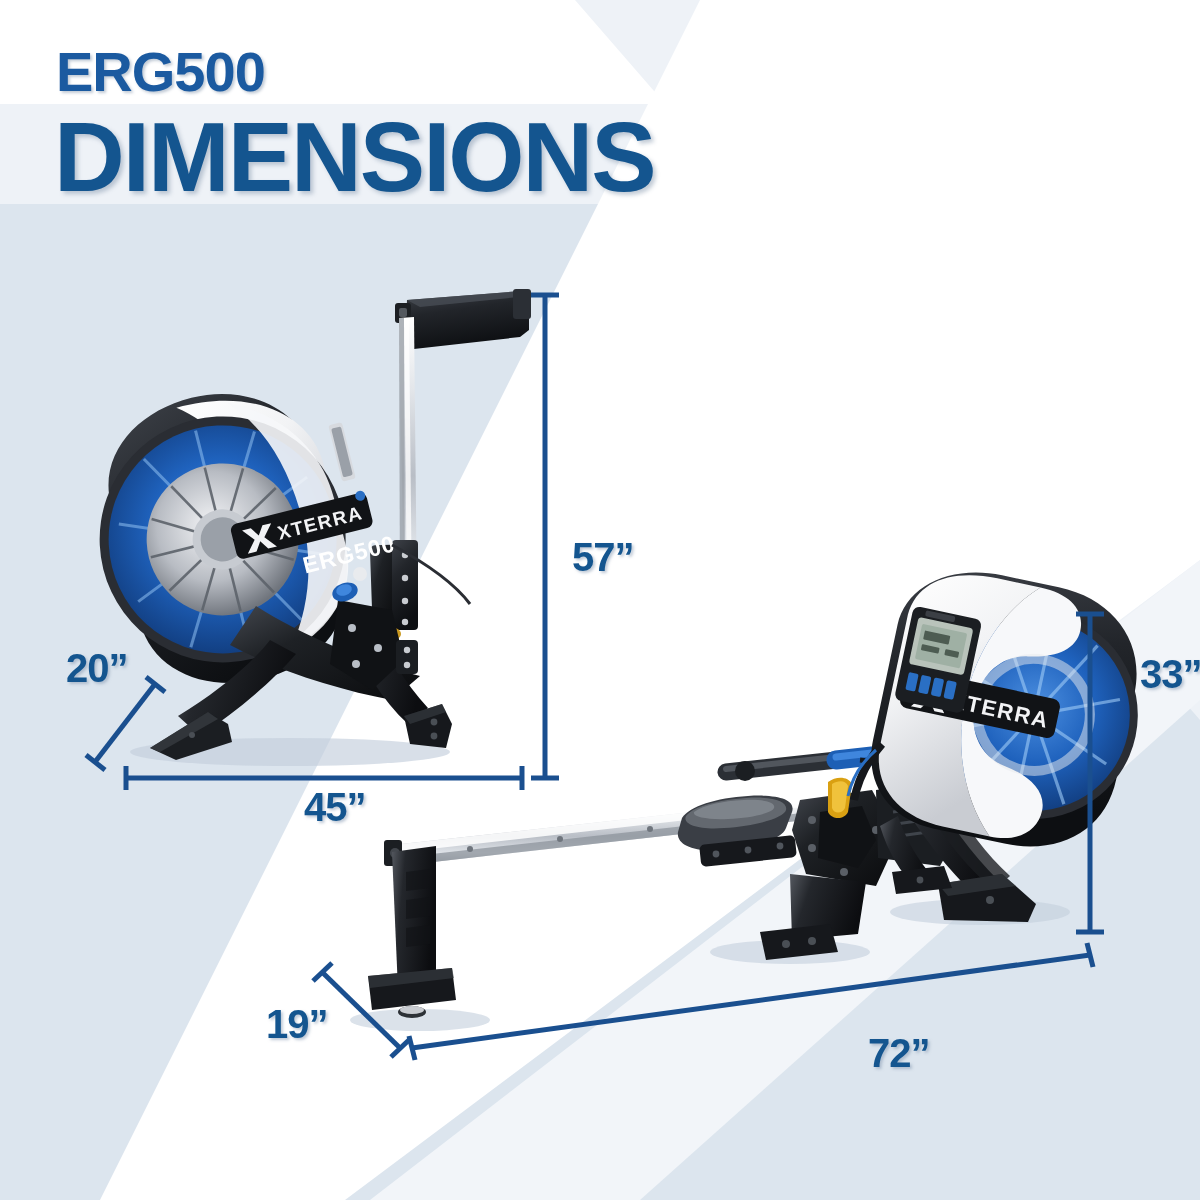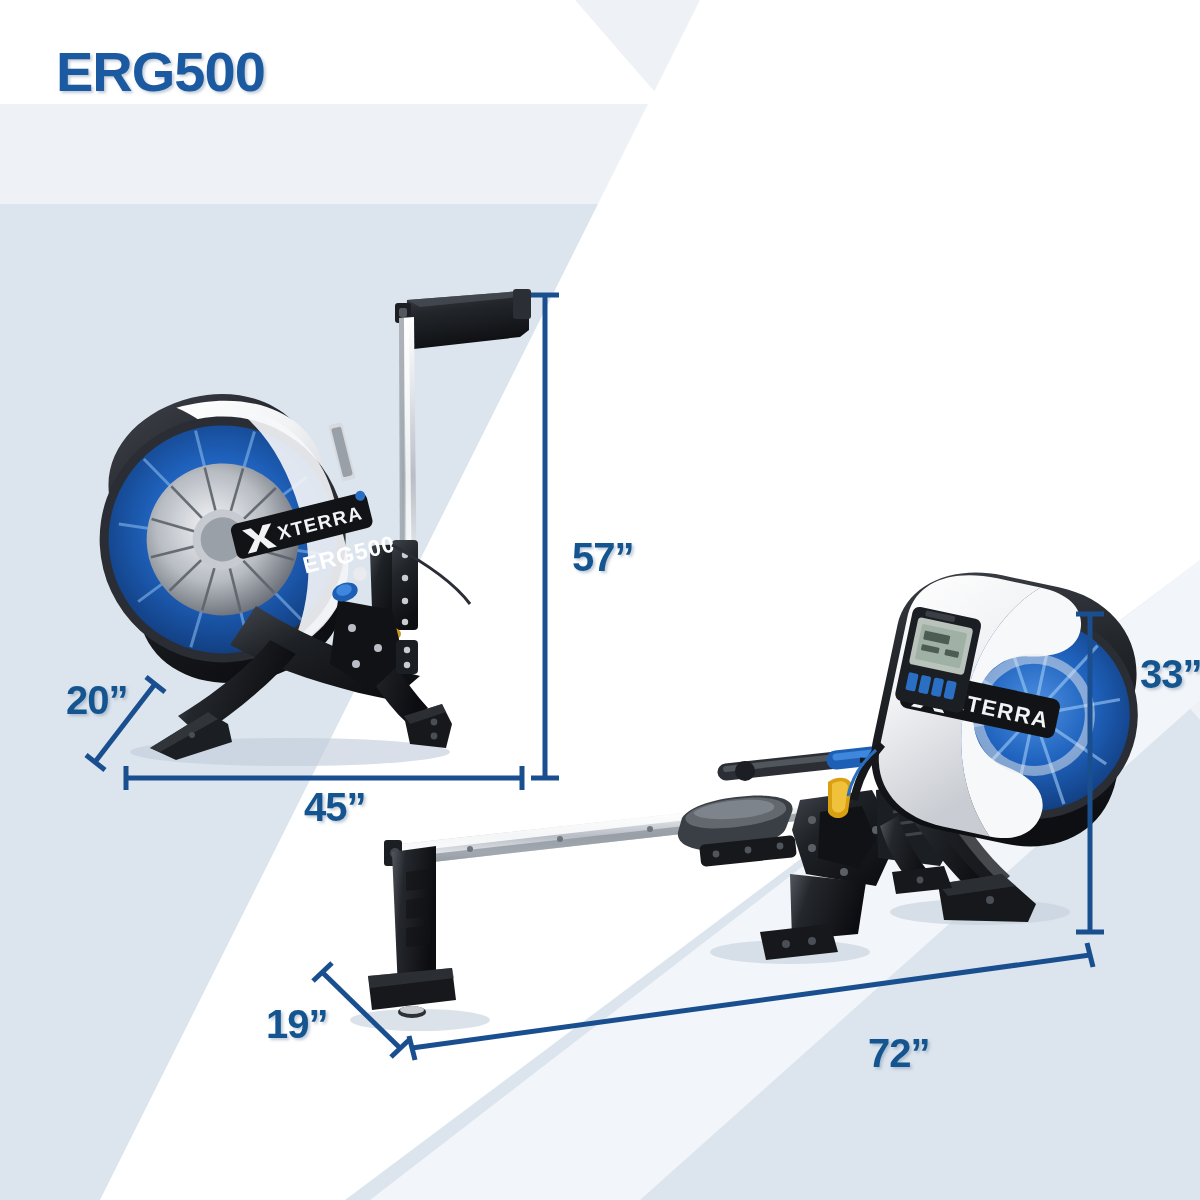"DIMENSIONS" div.title-lg { html: none -> <div>DIMENSIONS</div> }
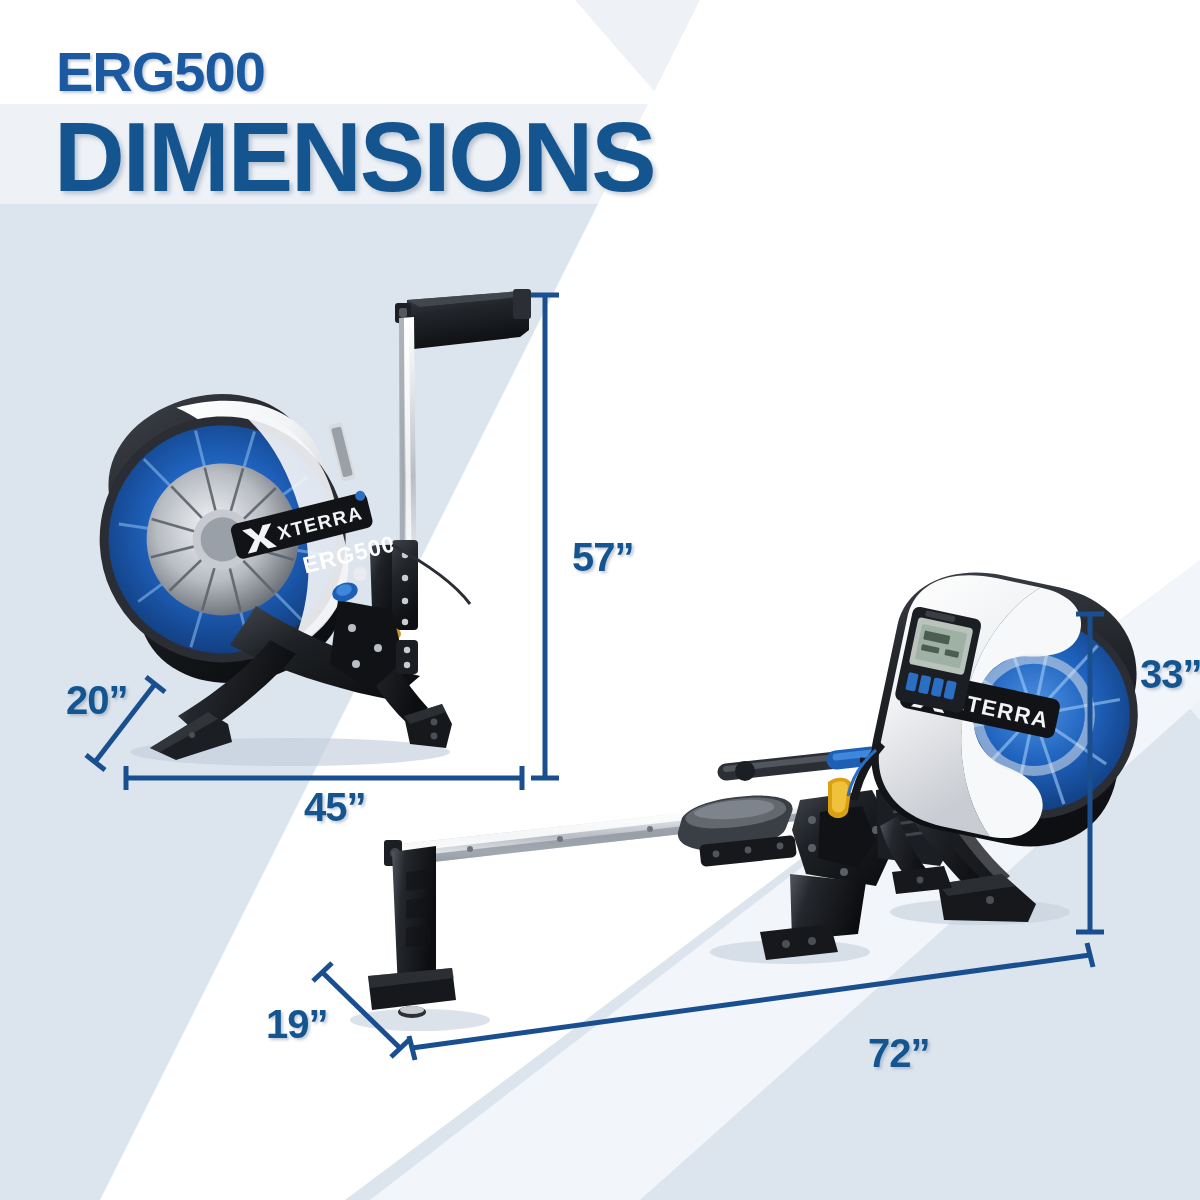"20”" #lbl-20 { top: 678px -> 646px }
